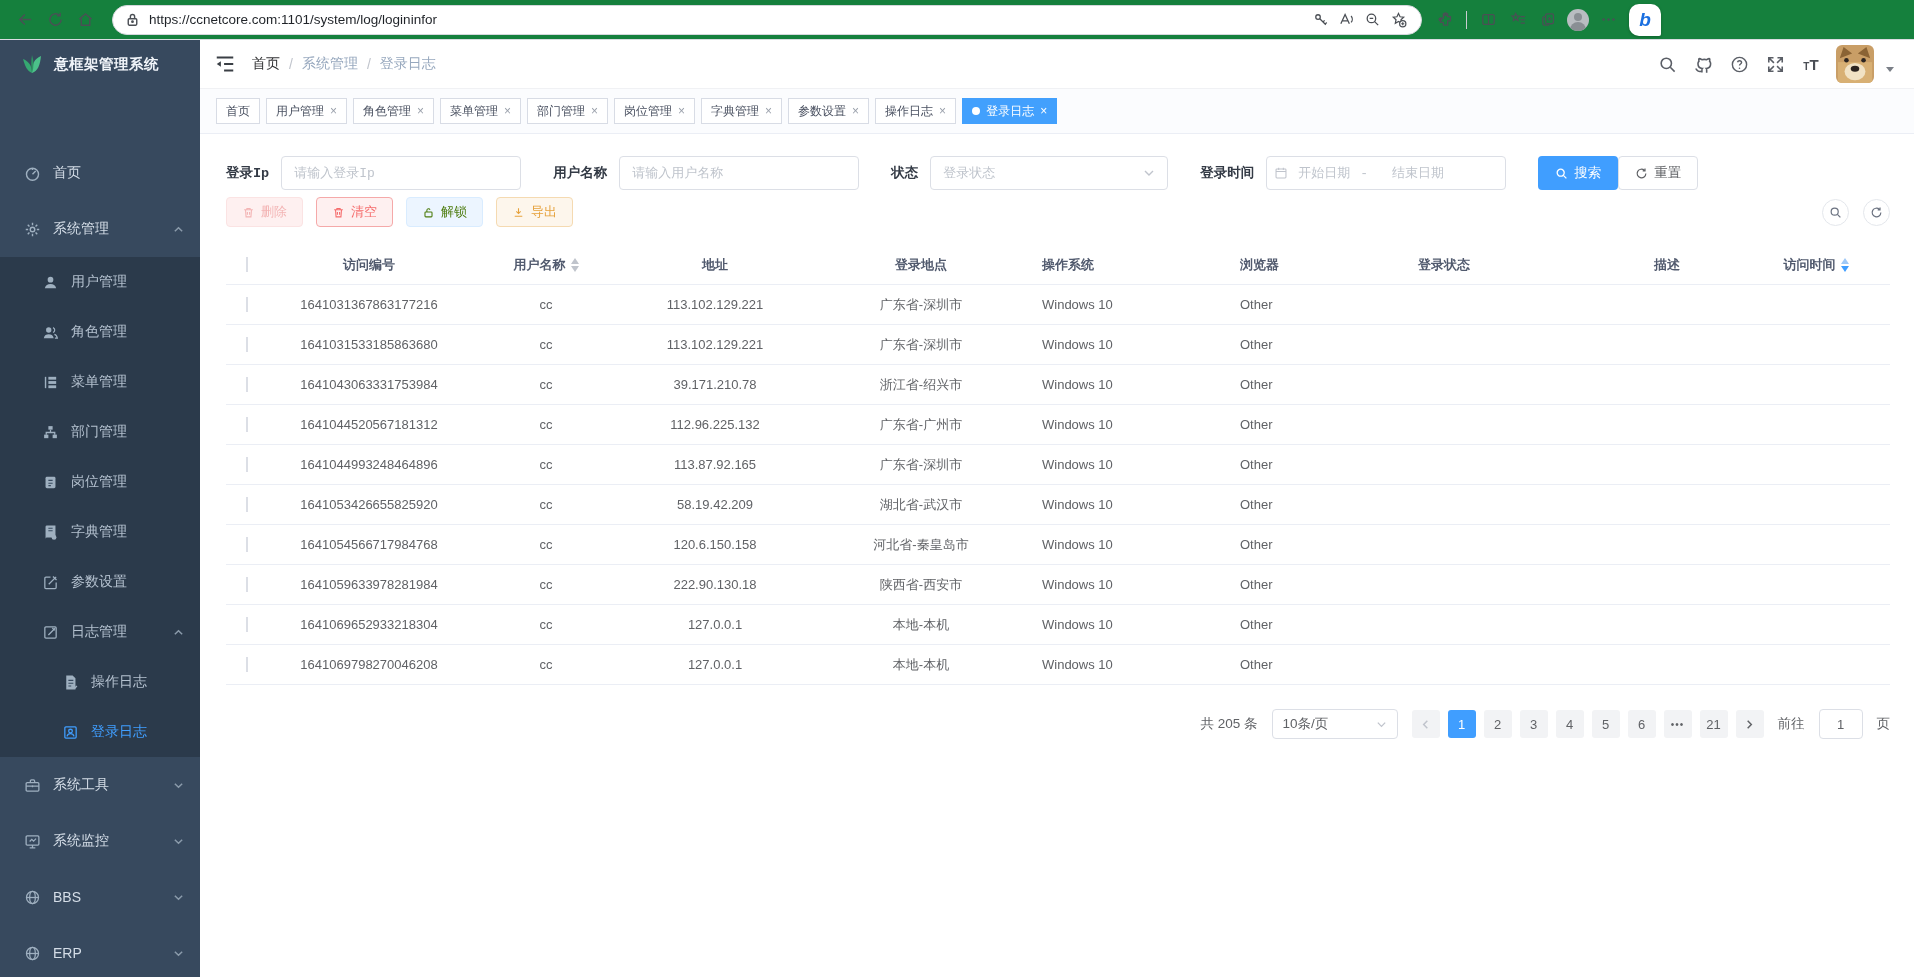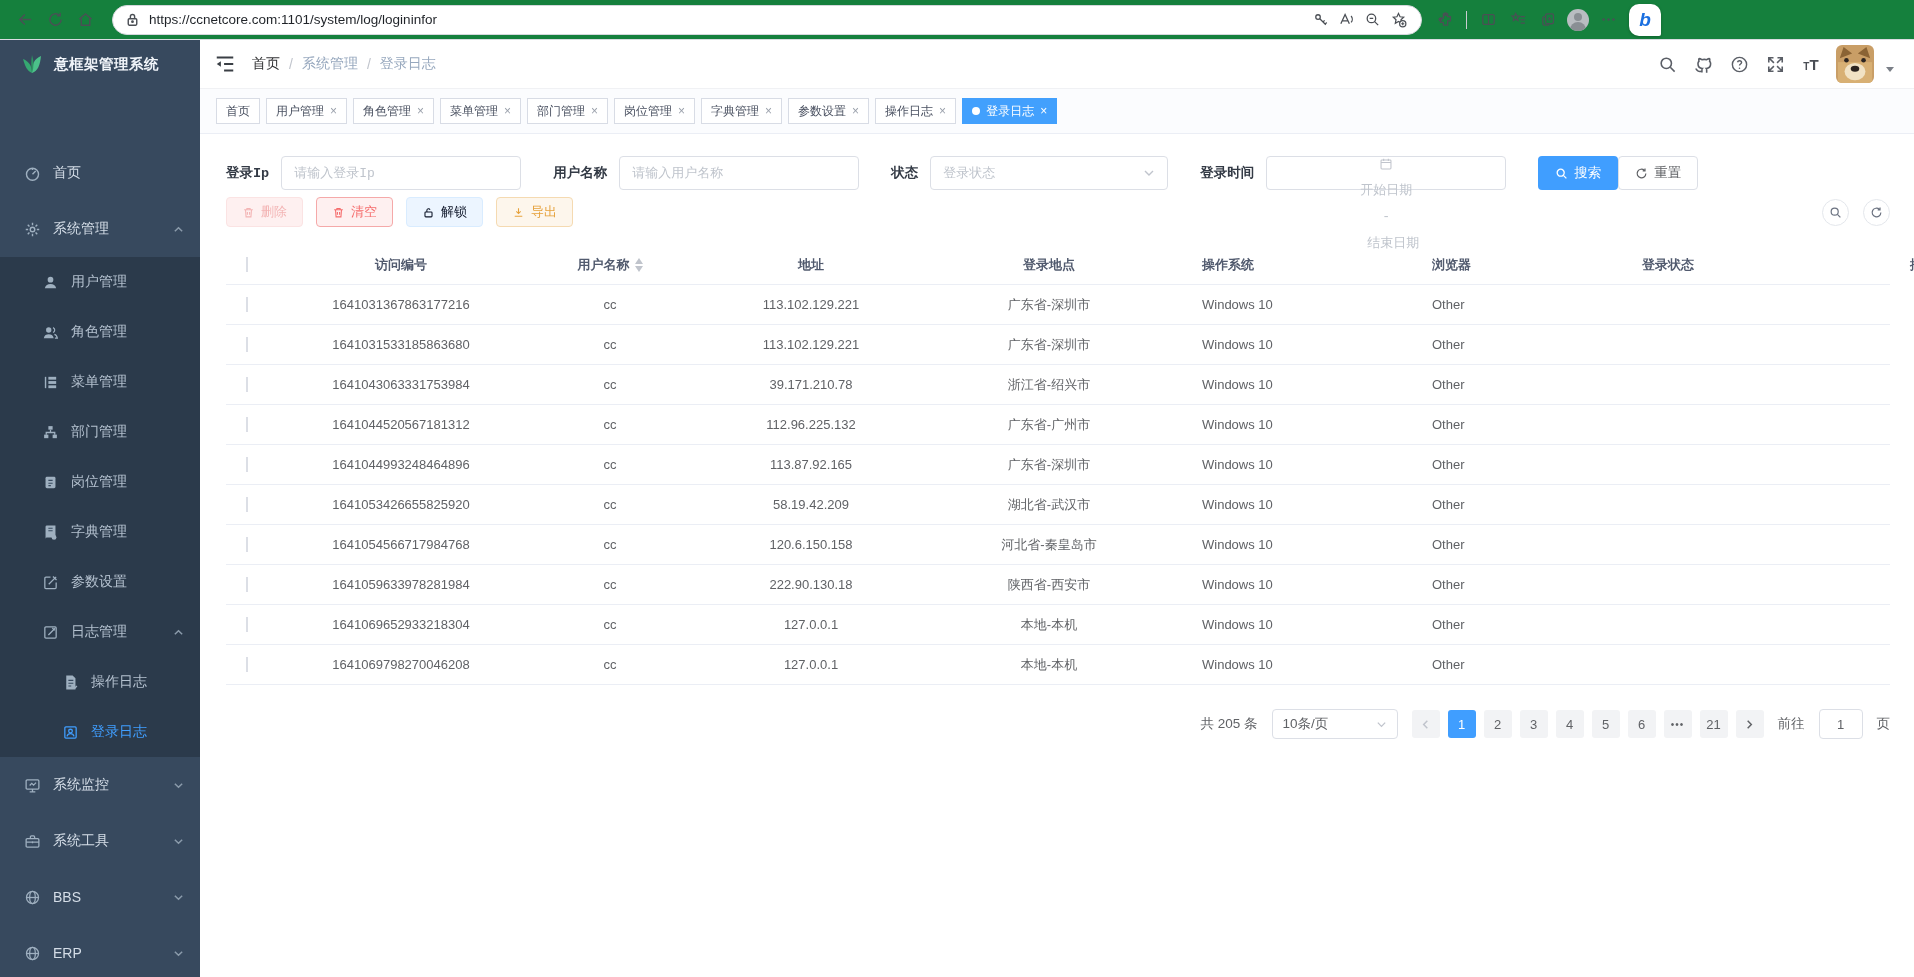"开始日期" .date-range { flex-direction: column -> none }
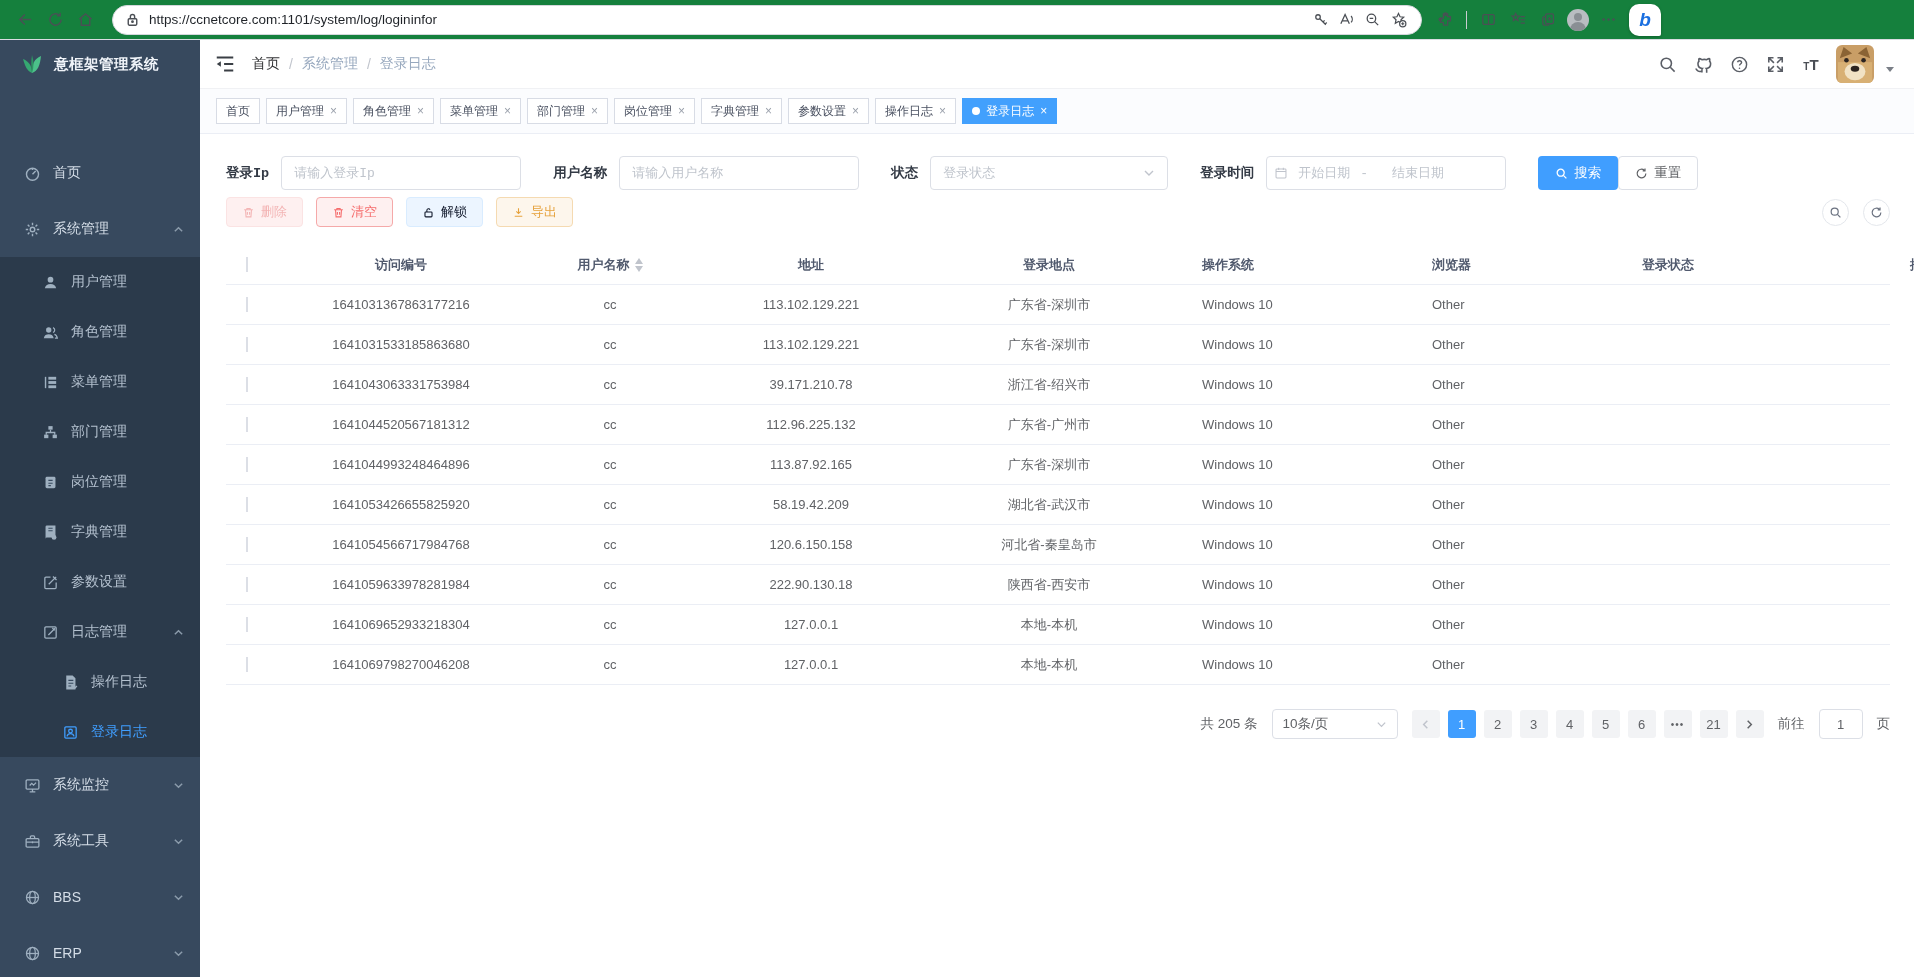"解锁" .btn-info-dis { color: #0f172a -> #4d7c0f }
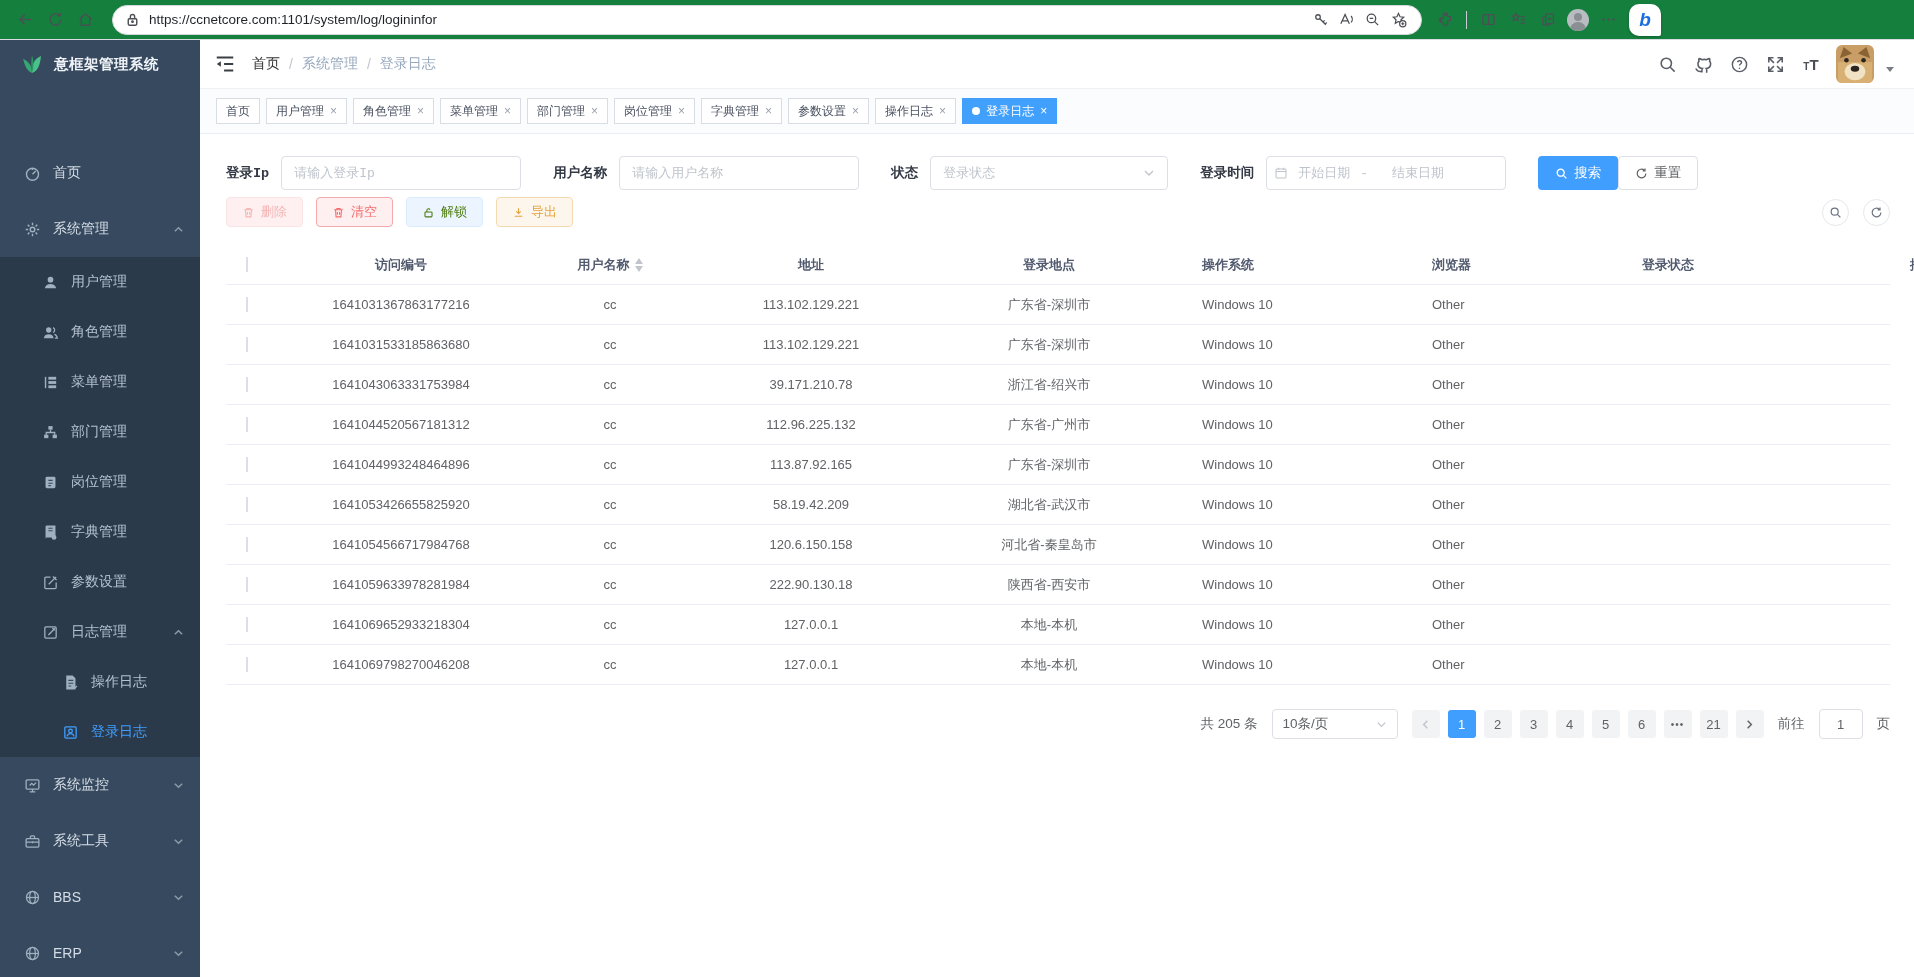"访问编号" .tr { gap: 32px -> none }
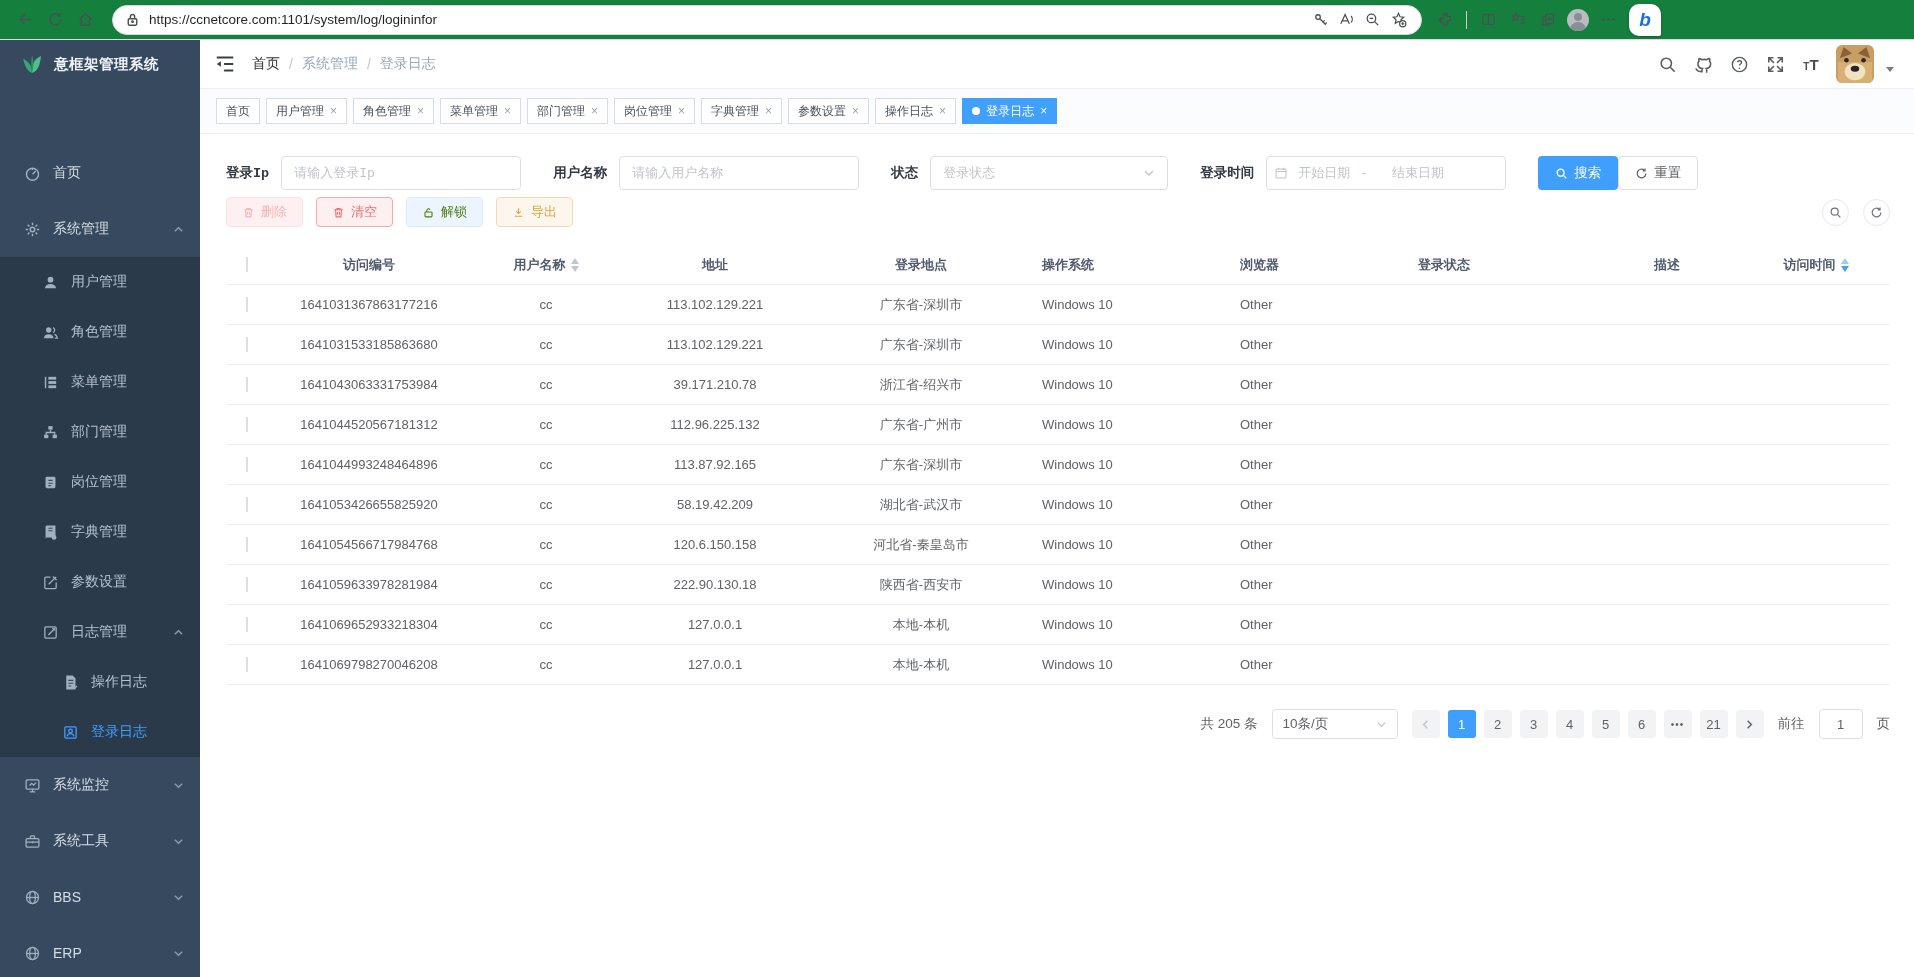"系统监控" div.nav-item { order: before "系统工具" -> after "系统工具" }
